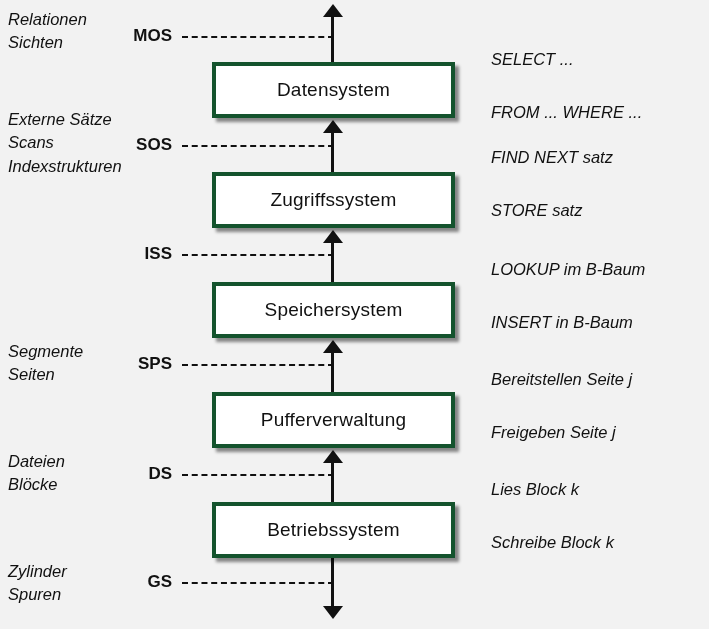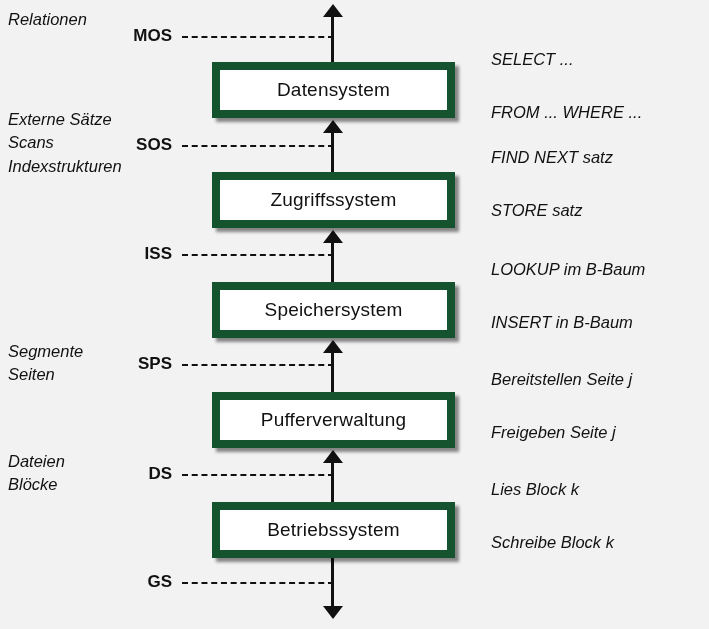"Sichten" div { html: none -> <div>Sichten</div> }
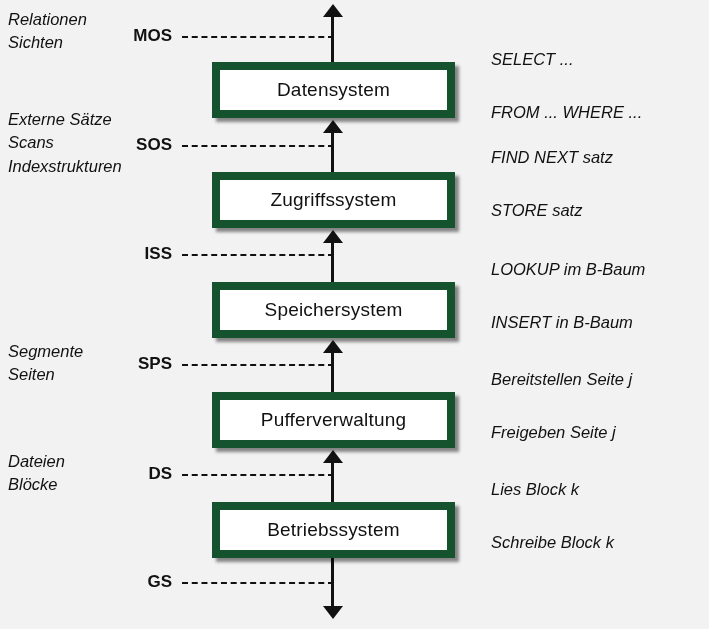"Datensystem" .layer-box { border: 8px solid #14532d -> 4px solid #14532d }
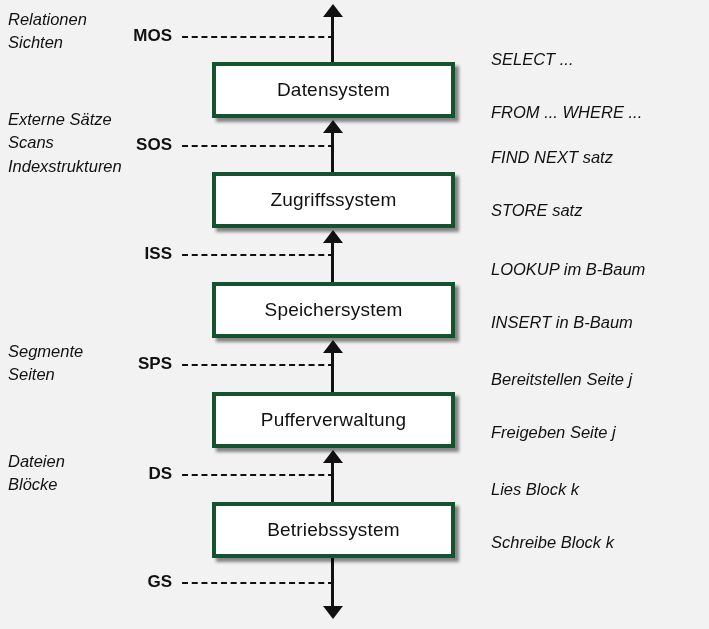"Zylinder" div.left-block { html: none -> <div> <div>Zylinder</div> <div>Spuren</div> </div> }
